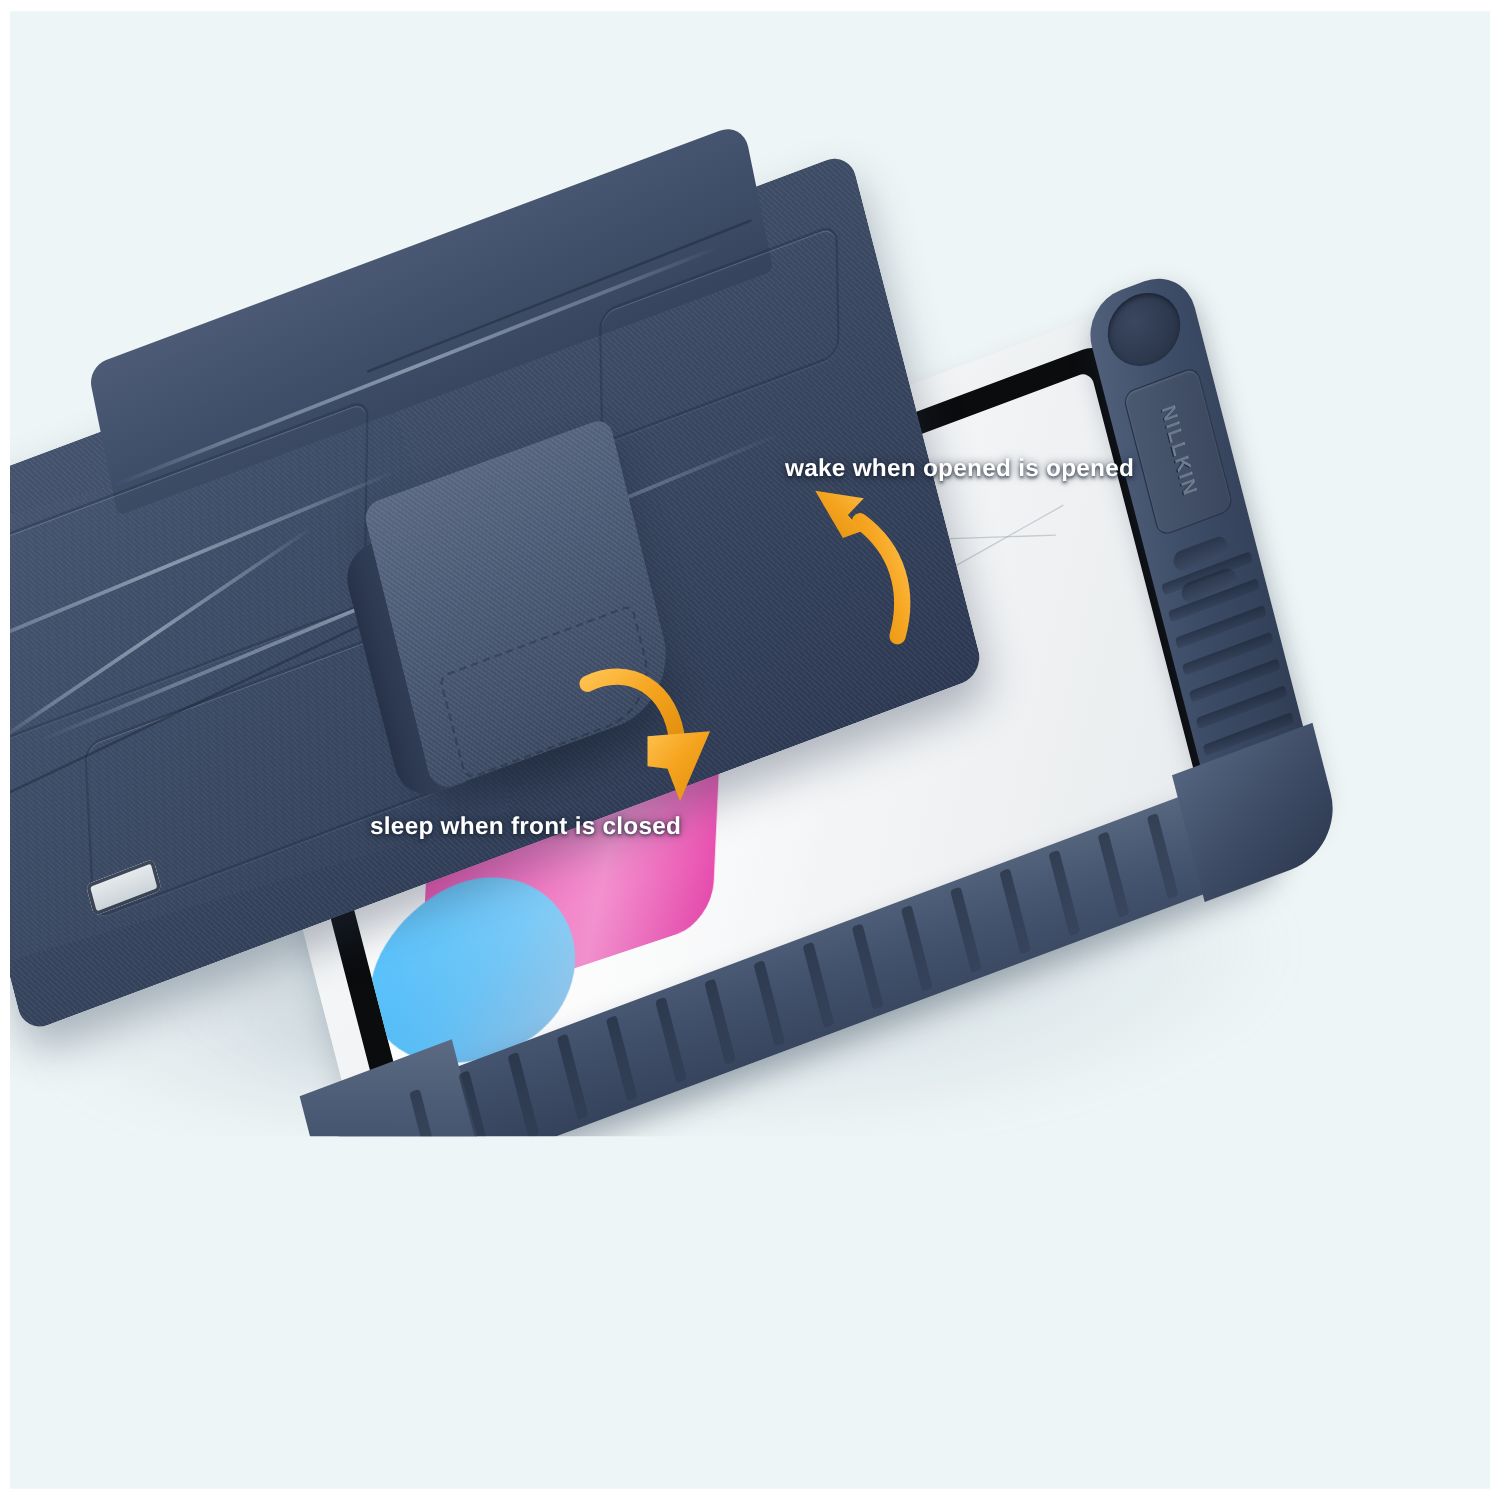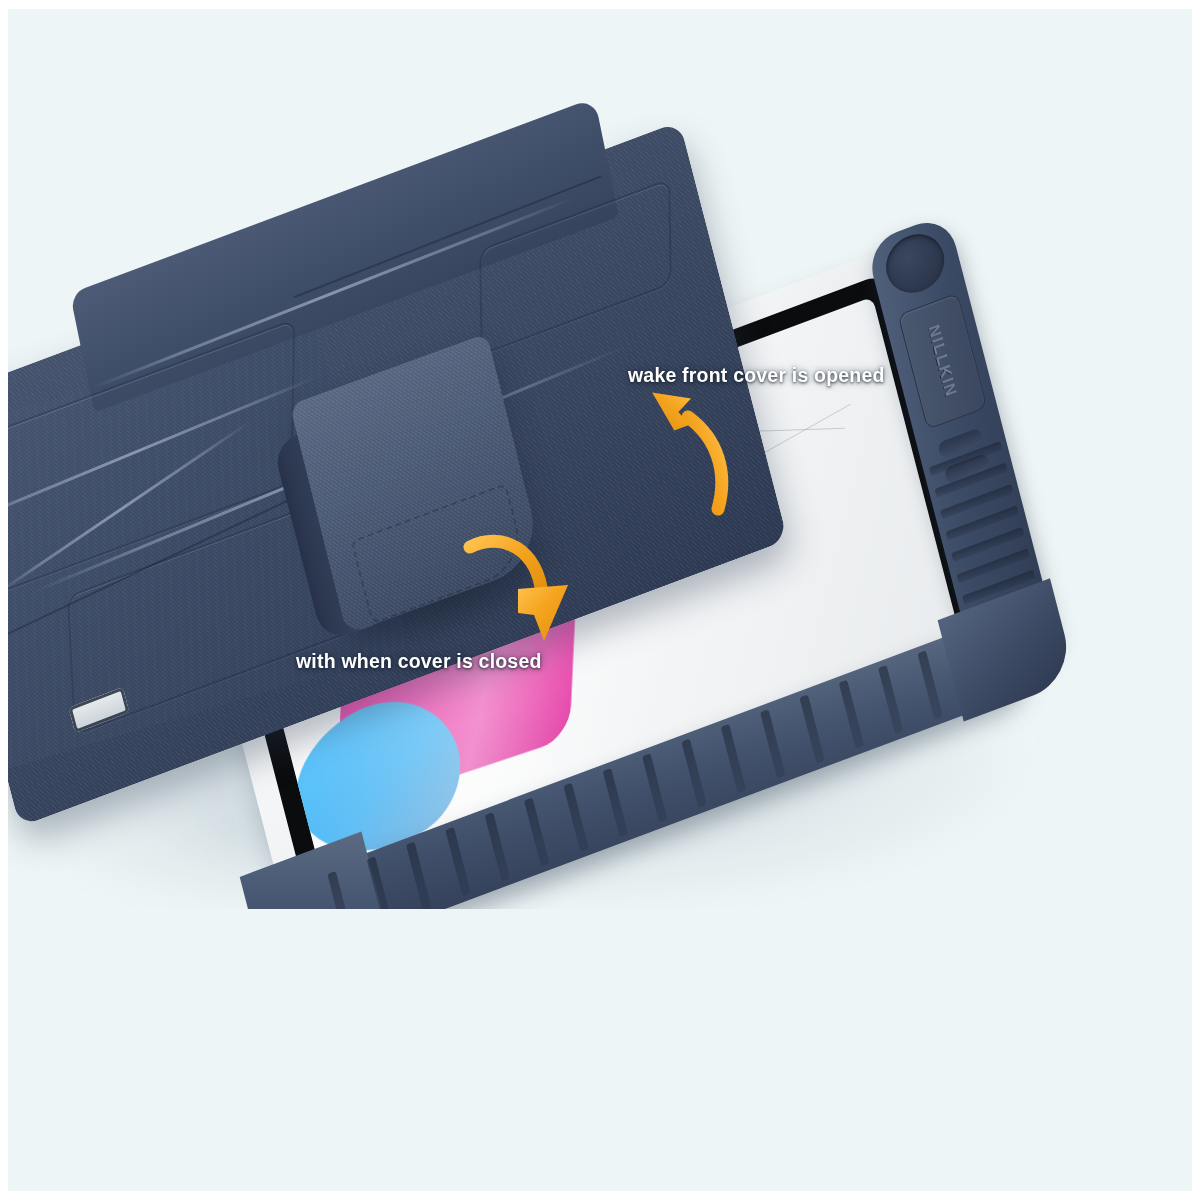"wake front cover is opened" div.annotation { text: front cover -> when opened }
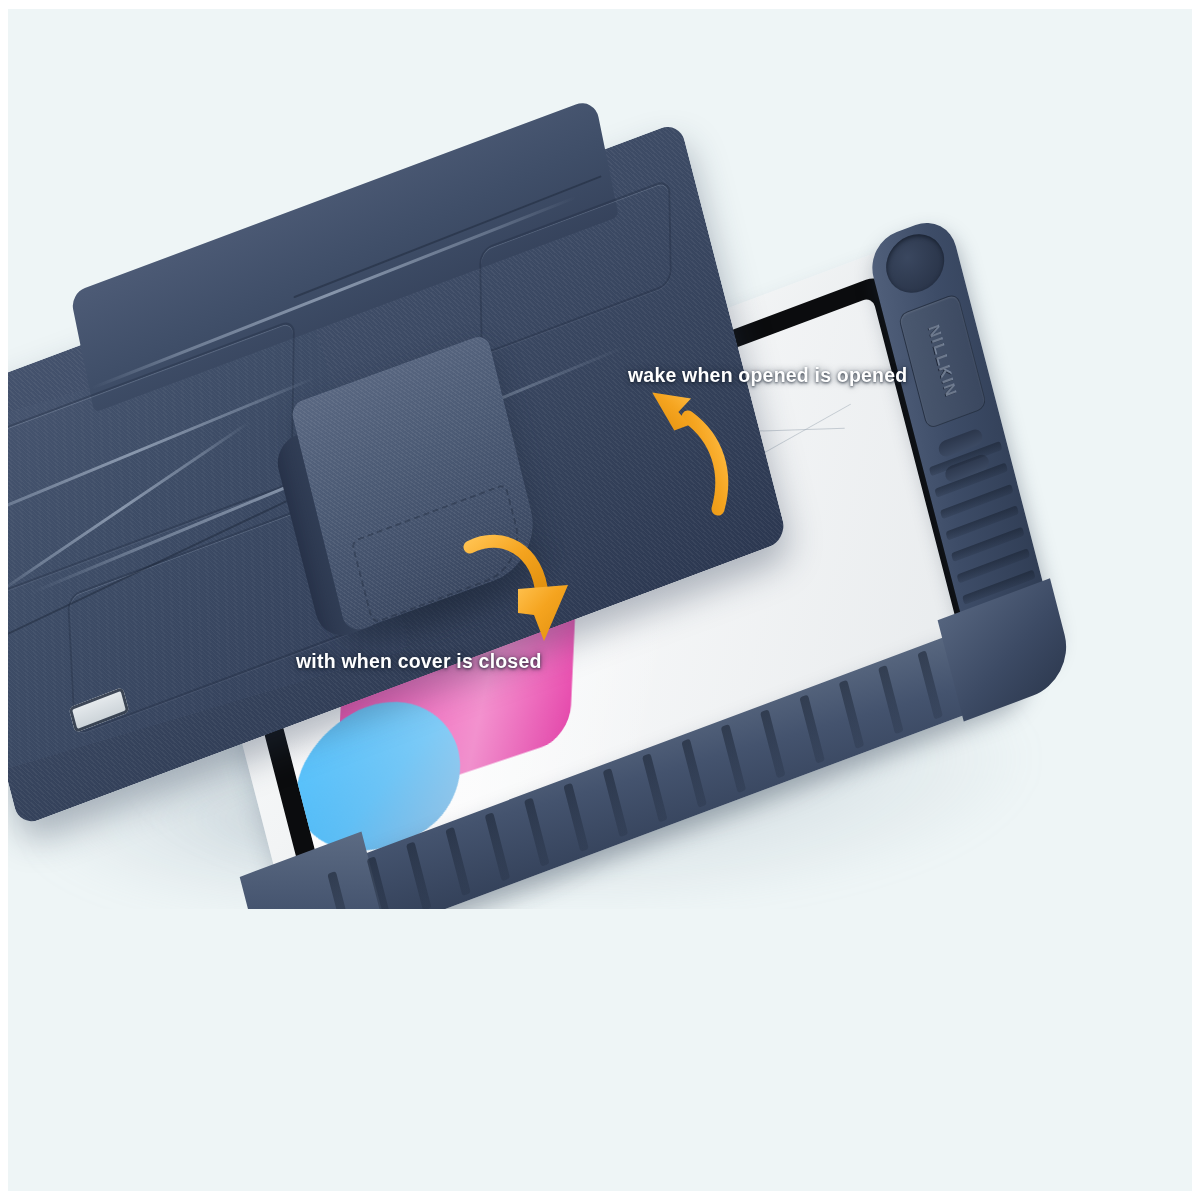"with when cover is closed" div.annotation { text: with when cover -> sleep when front }
